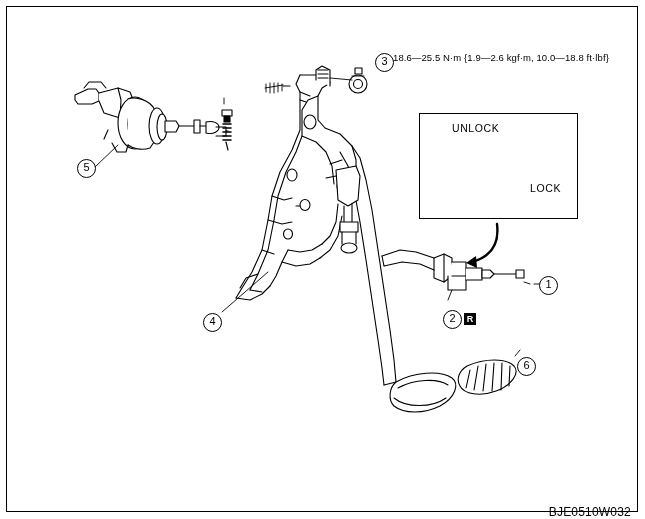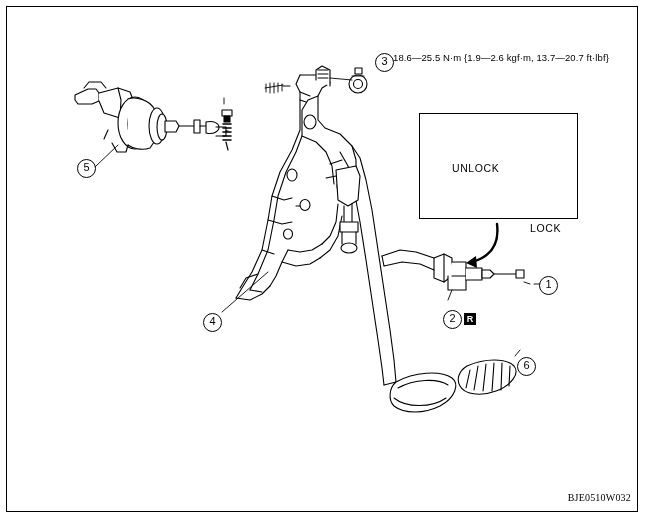"18.6—25.5 N·m {1.9—2.6 kgf·m, 13.7—20.7" div.torque-text { text: 13.7—20.7 -> 10.0—18.8 }
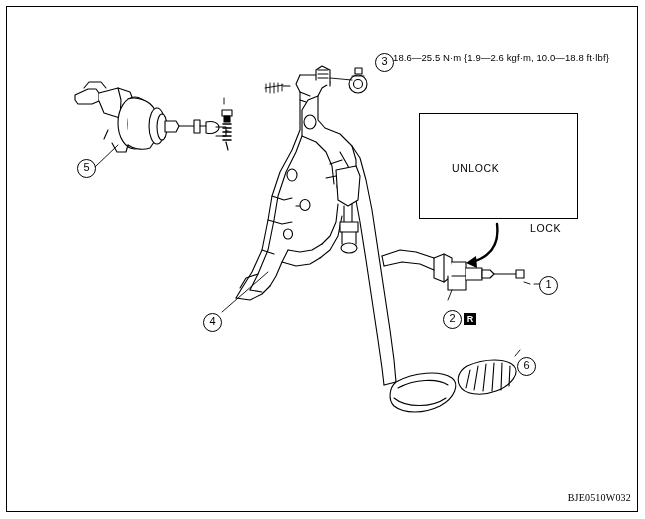"UNLOCK" .unlock-label, .lock-label { margin-top: 40px -> none }
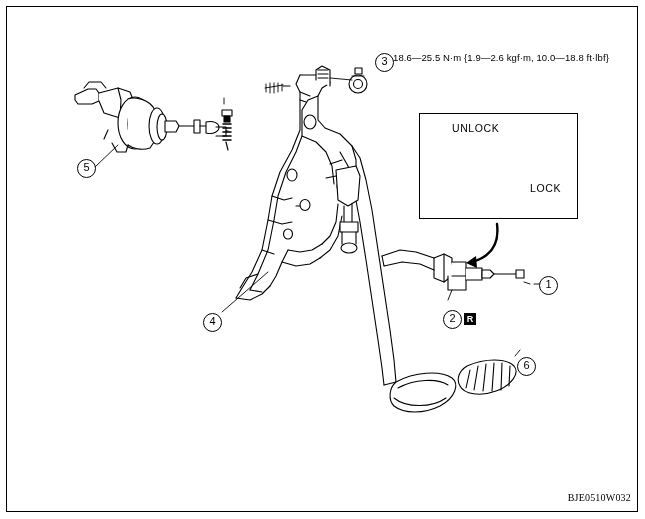"BJE0510W032" .doc-code { bottom: 16px -> 0; font-family: Liberation Serif, serif -> none; font-size: 10px -> 12px }
